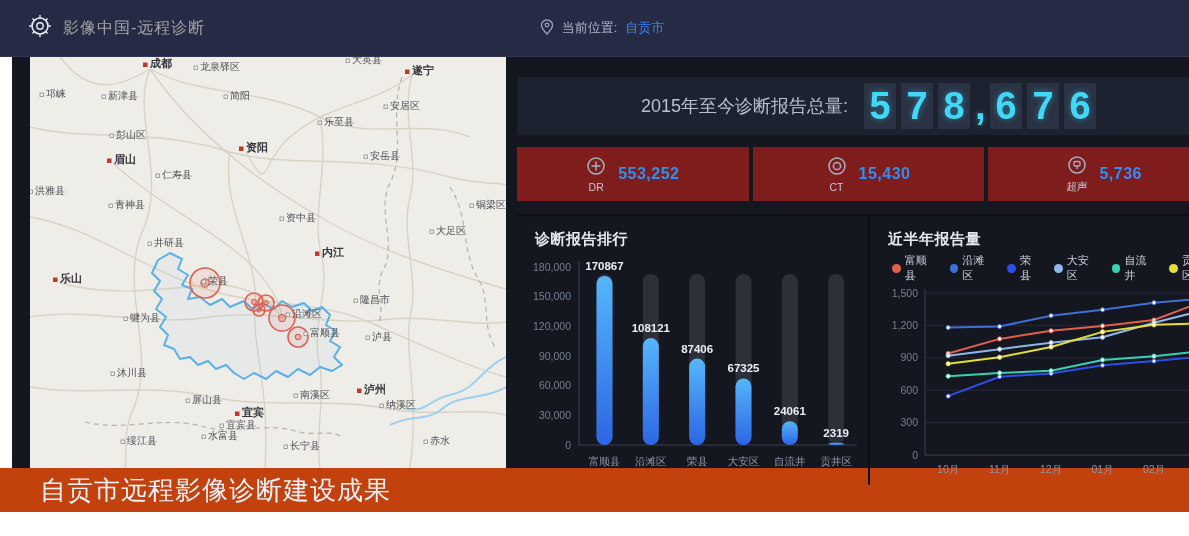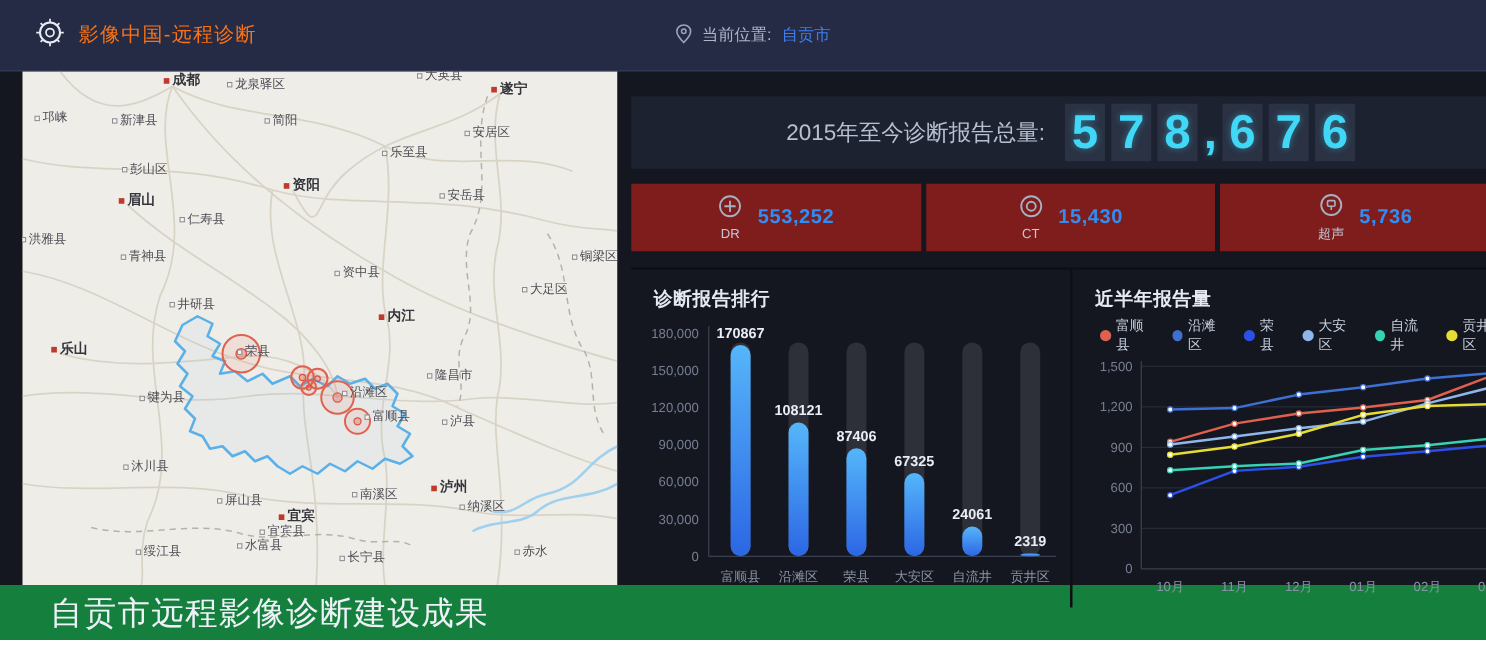"影像中国-远程诊断" .hdr-title { color: #f97316 -> #a3a3a3 }
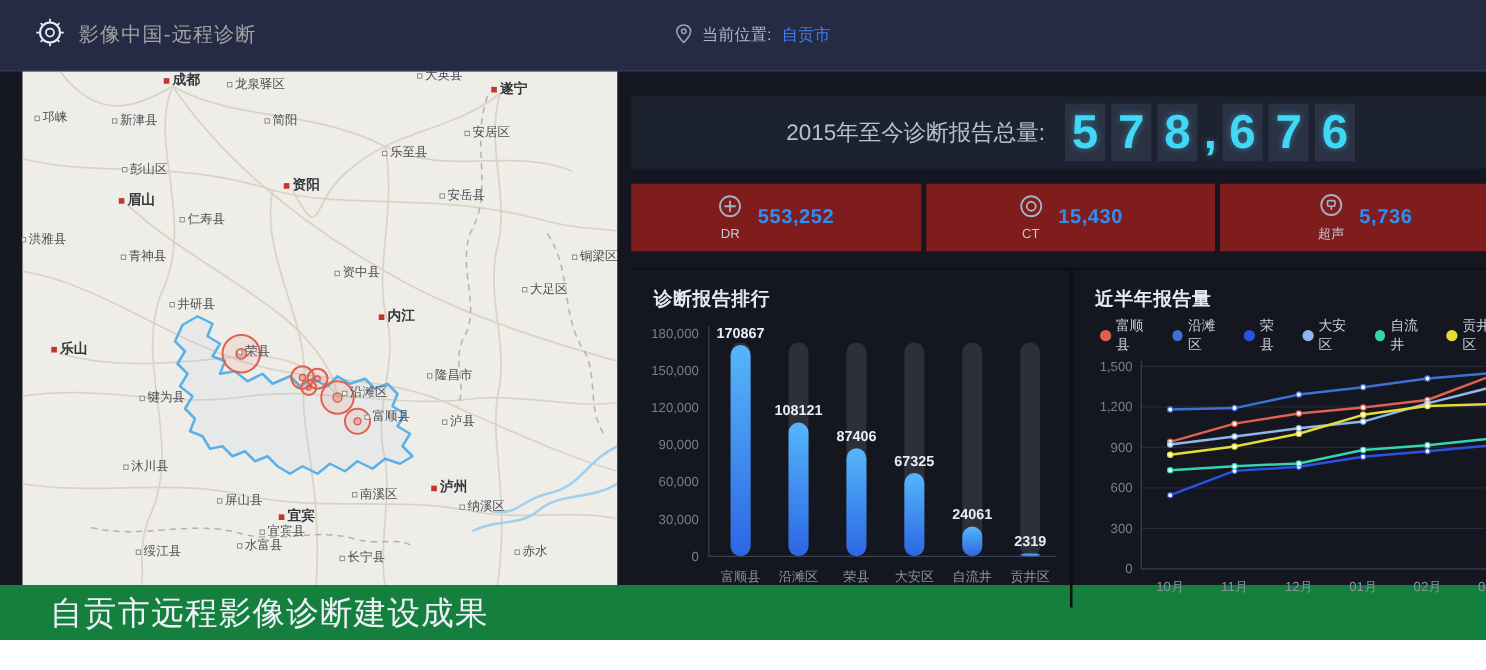"成都" .main { margin-left: none -> 12px }
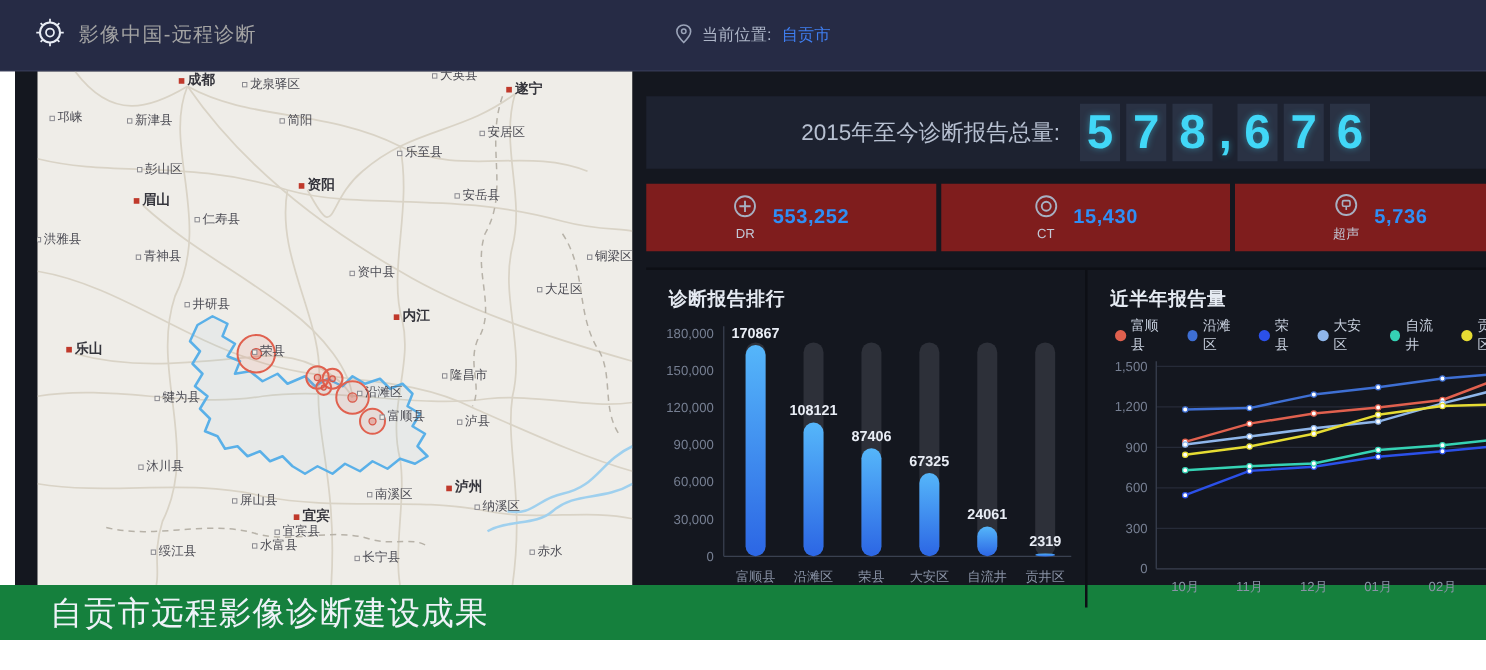"自贡市远程影像诊断建设成果" .caption { background: #15803d -> #c2410c }
